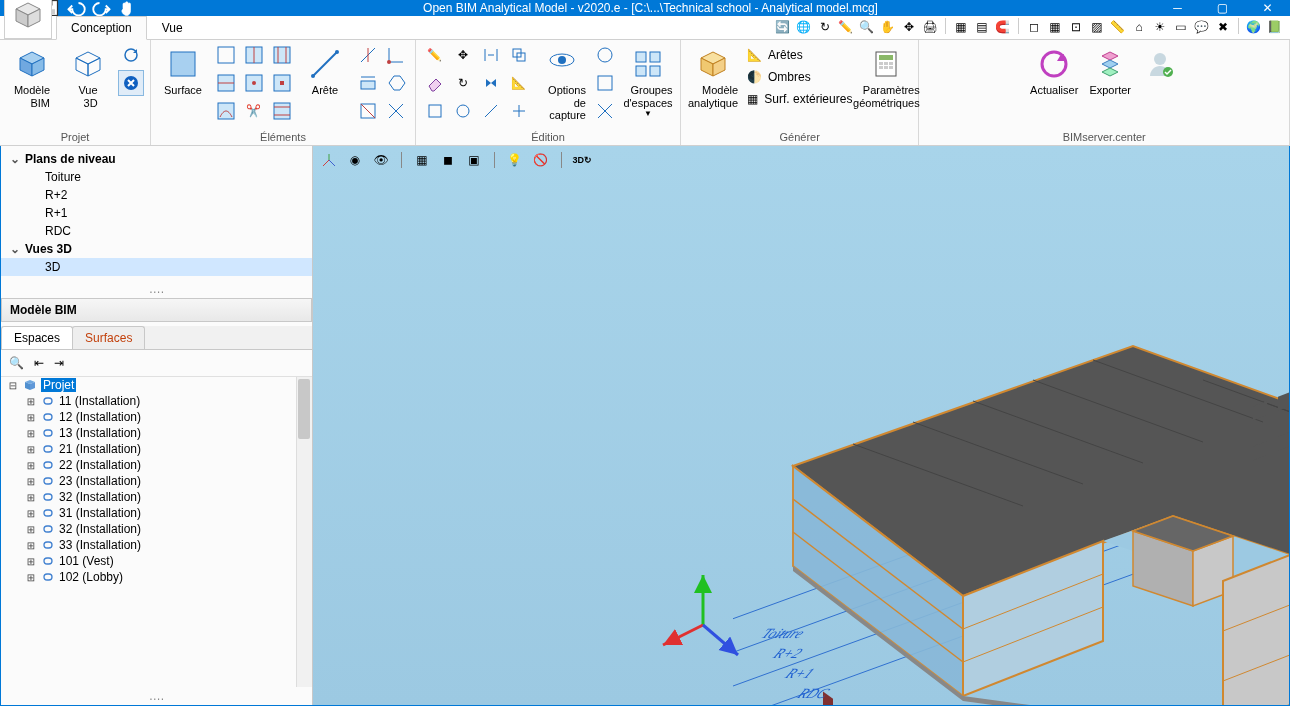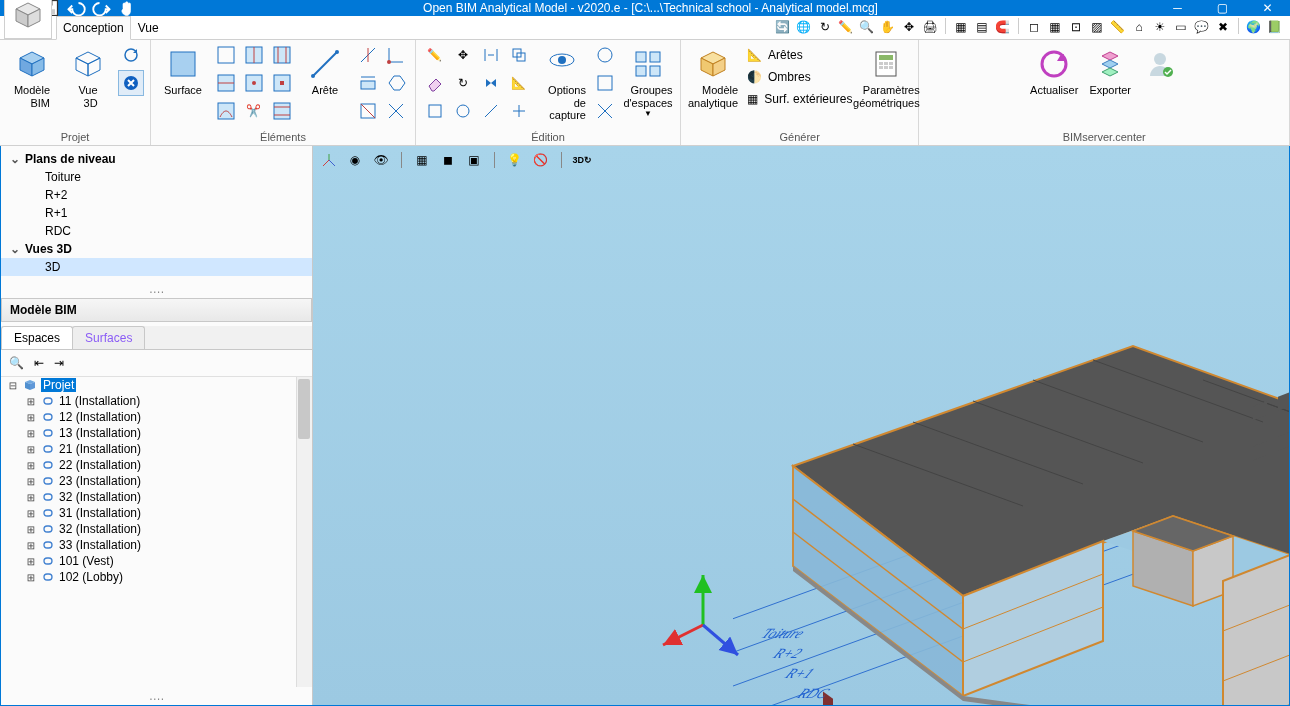"Conception" .rtab { padding: 4px 6px -> 4px 14px }
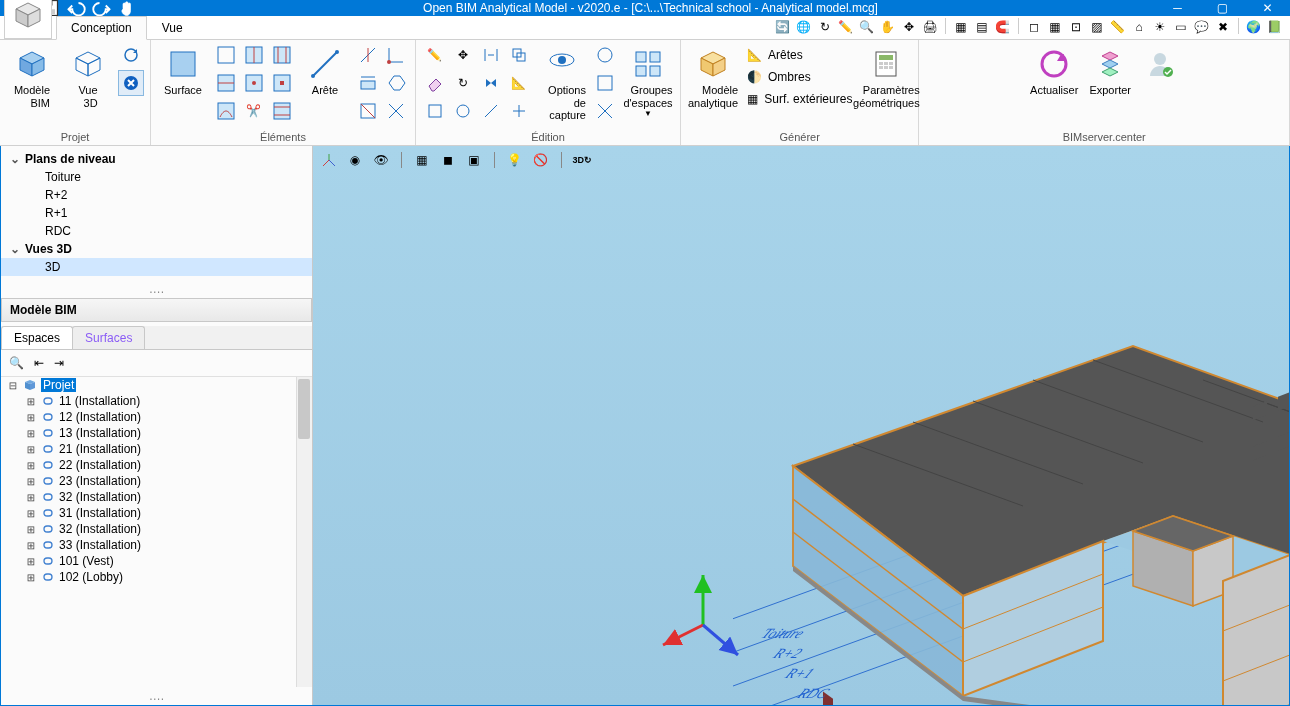"Surfaces" .sub-tab.inactive { color: #8b5cf6 -> #c2410c }
